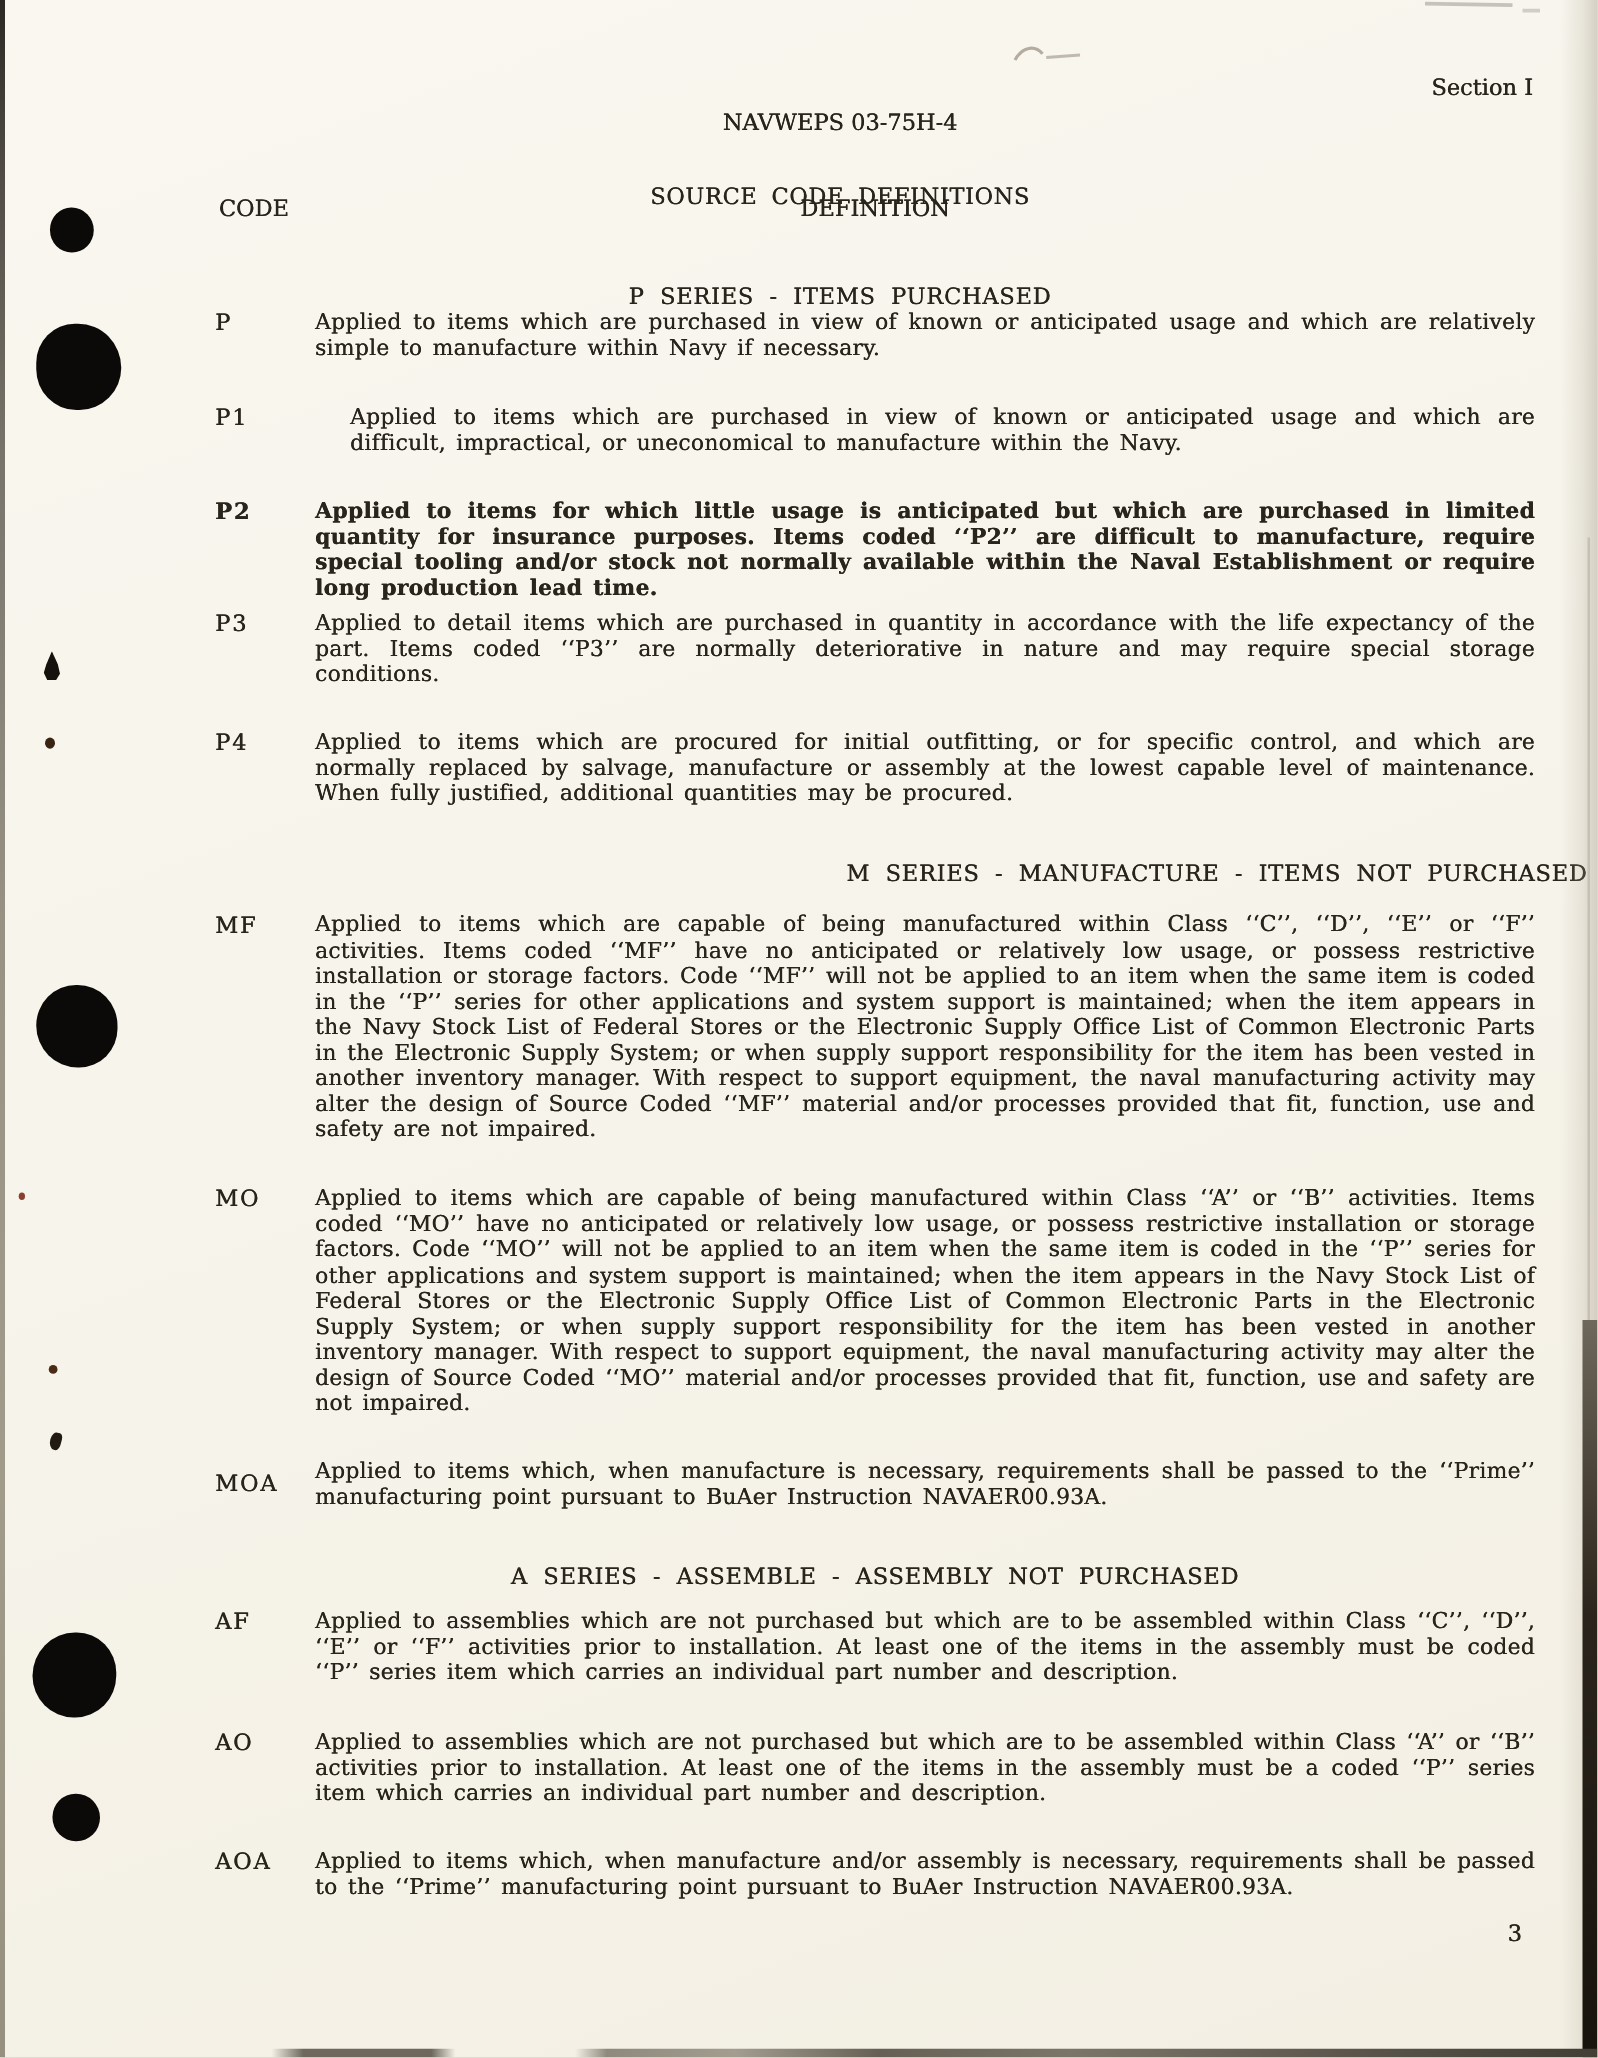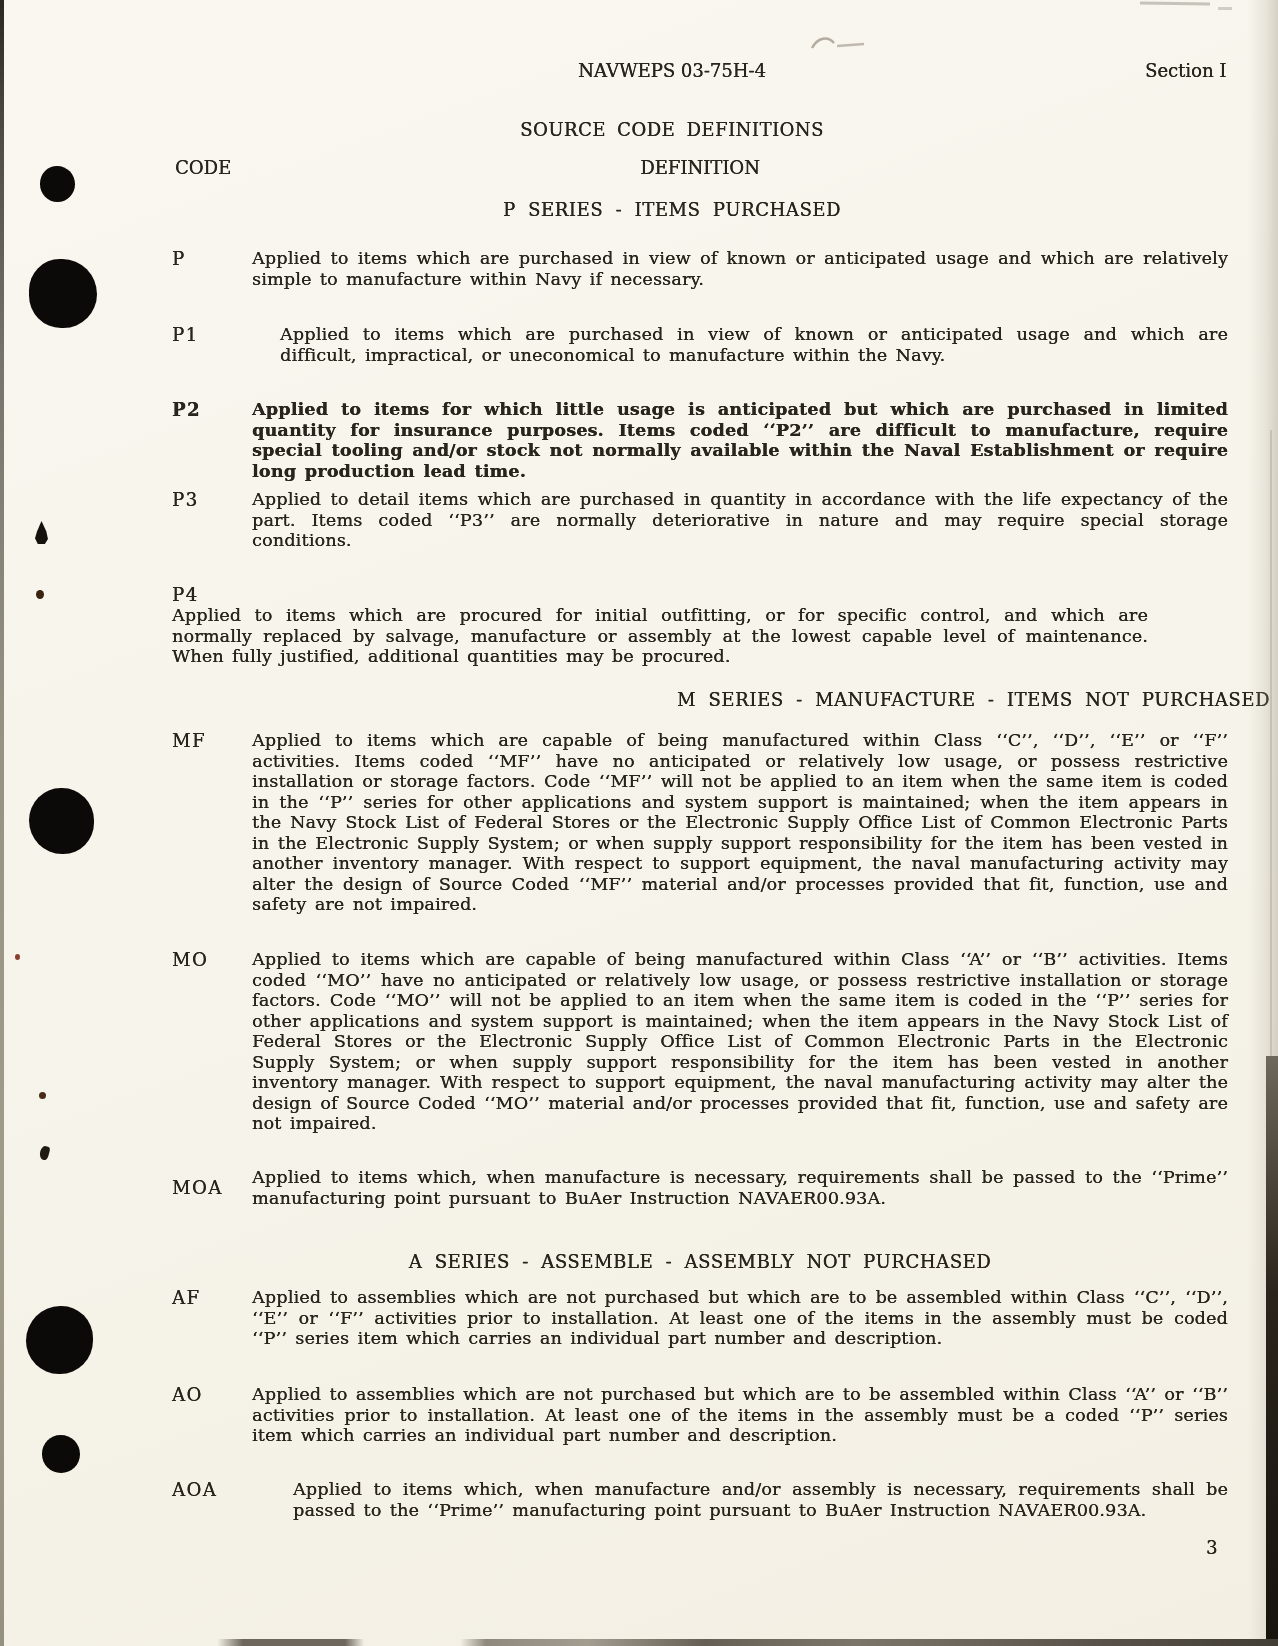"NAVWEPS 03-75H-4" .center-a { margin-top: none -> 28px }
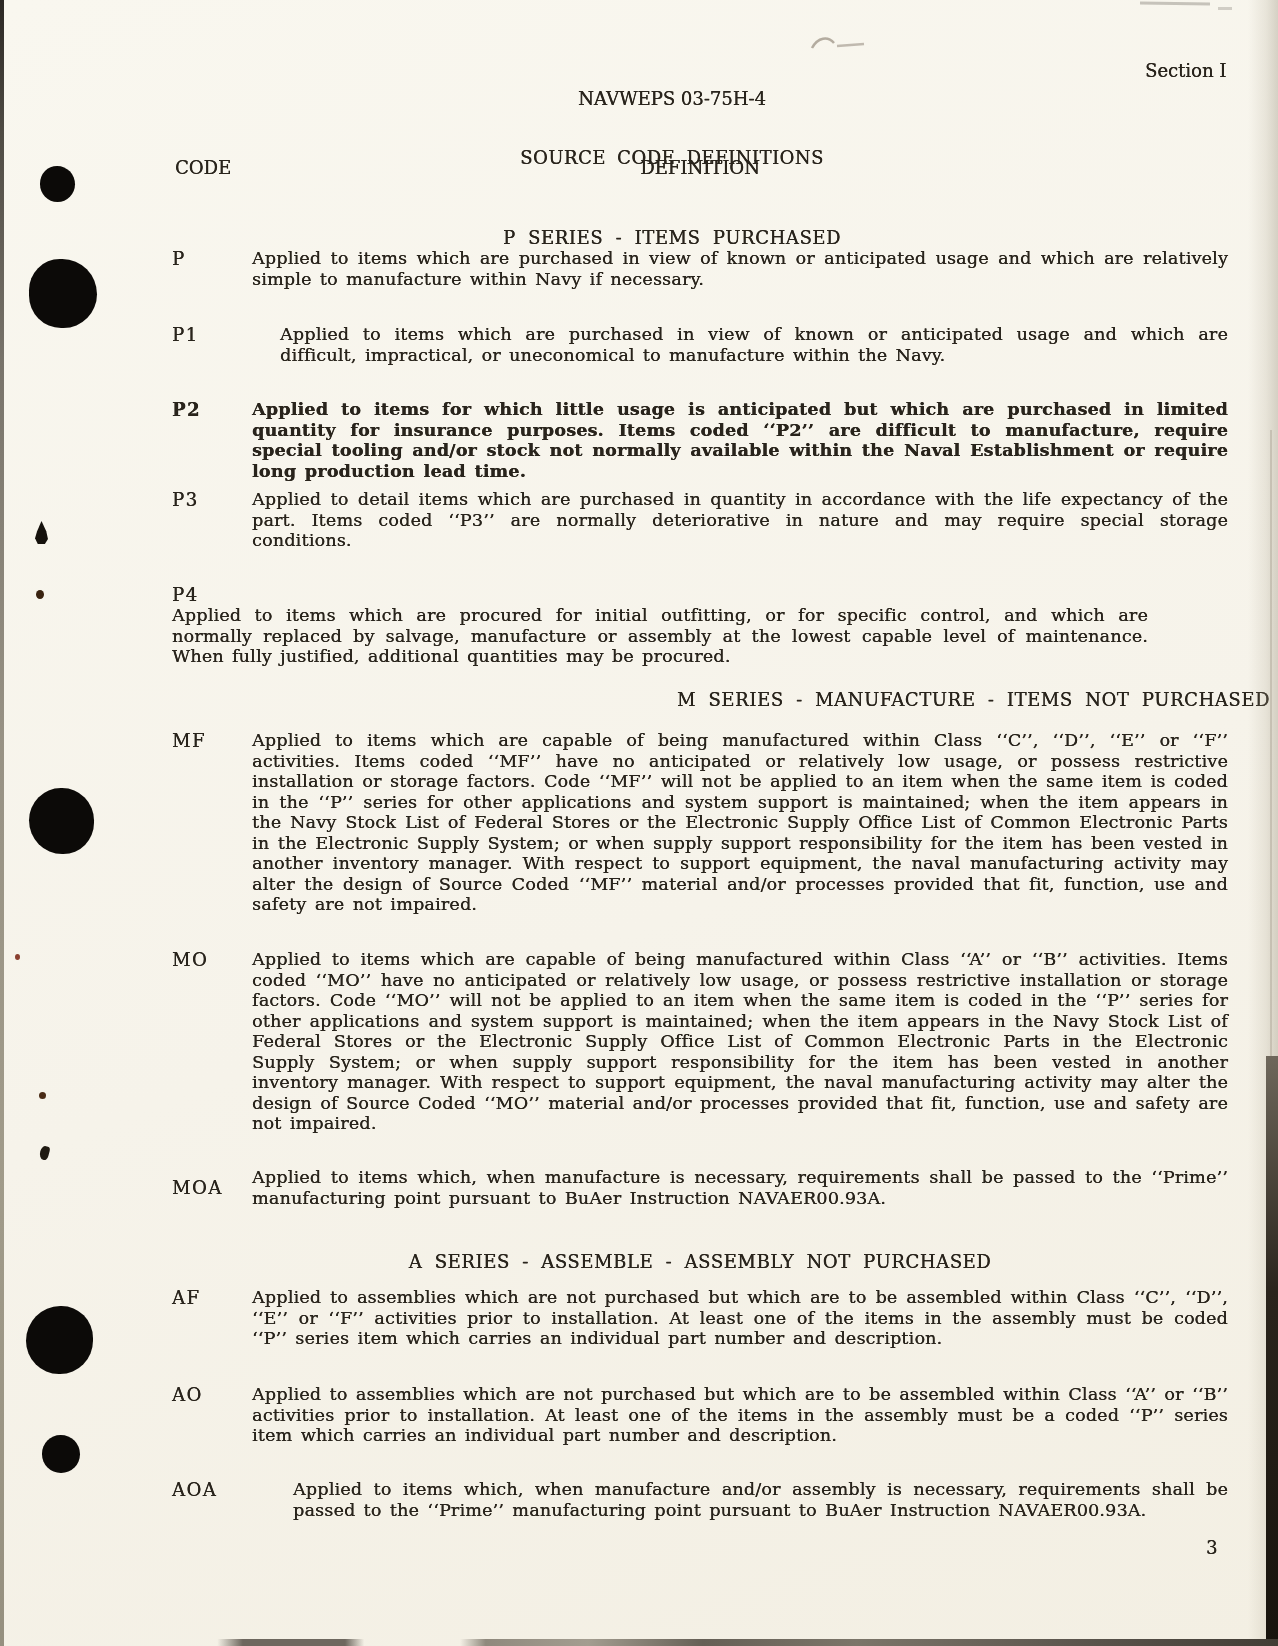"P4" div.entry { flex-direction: column -> none }
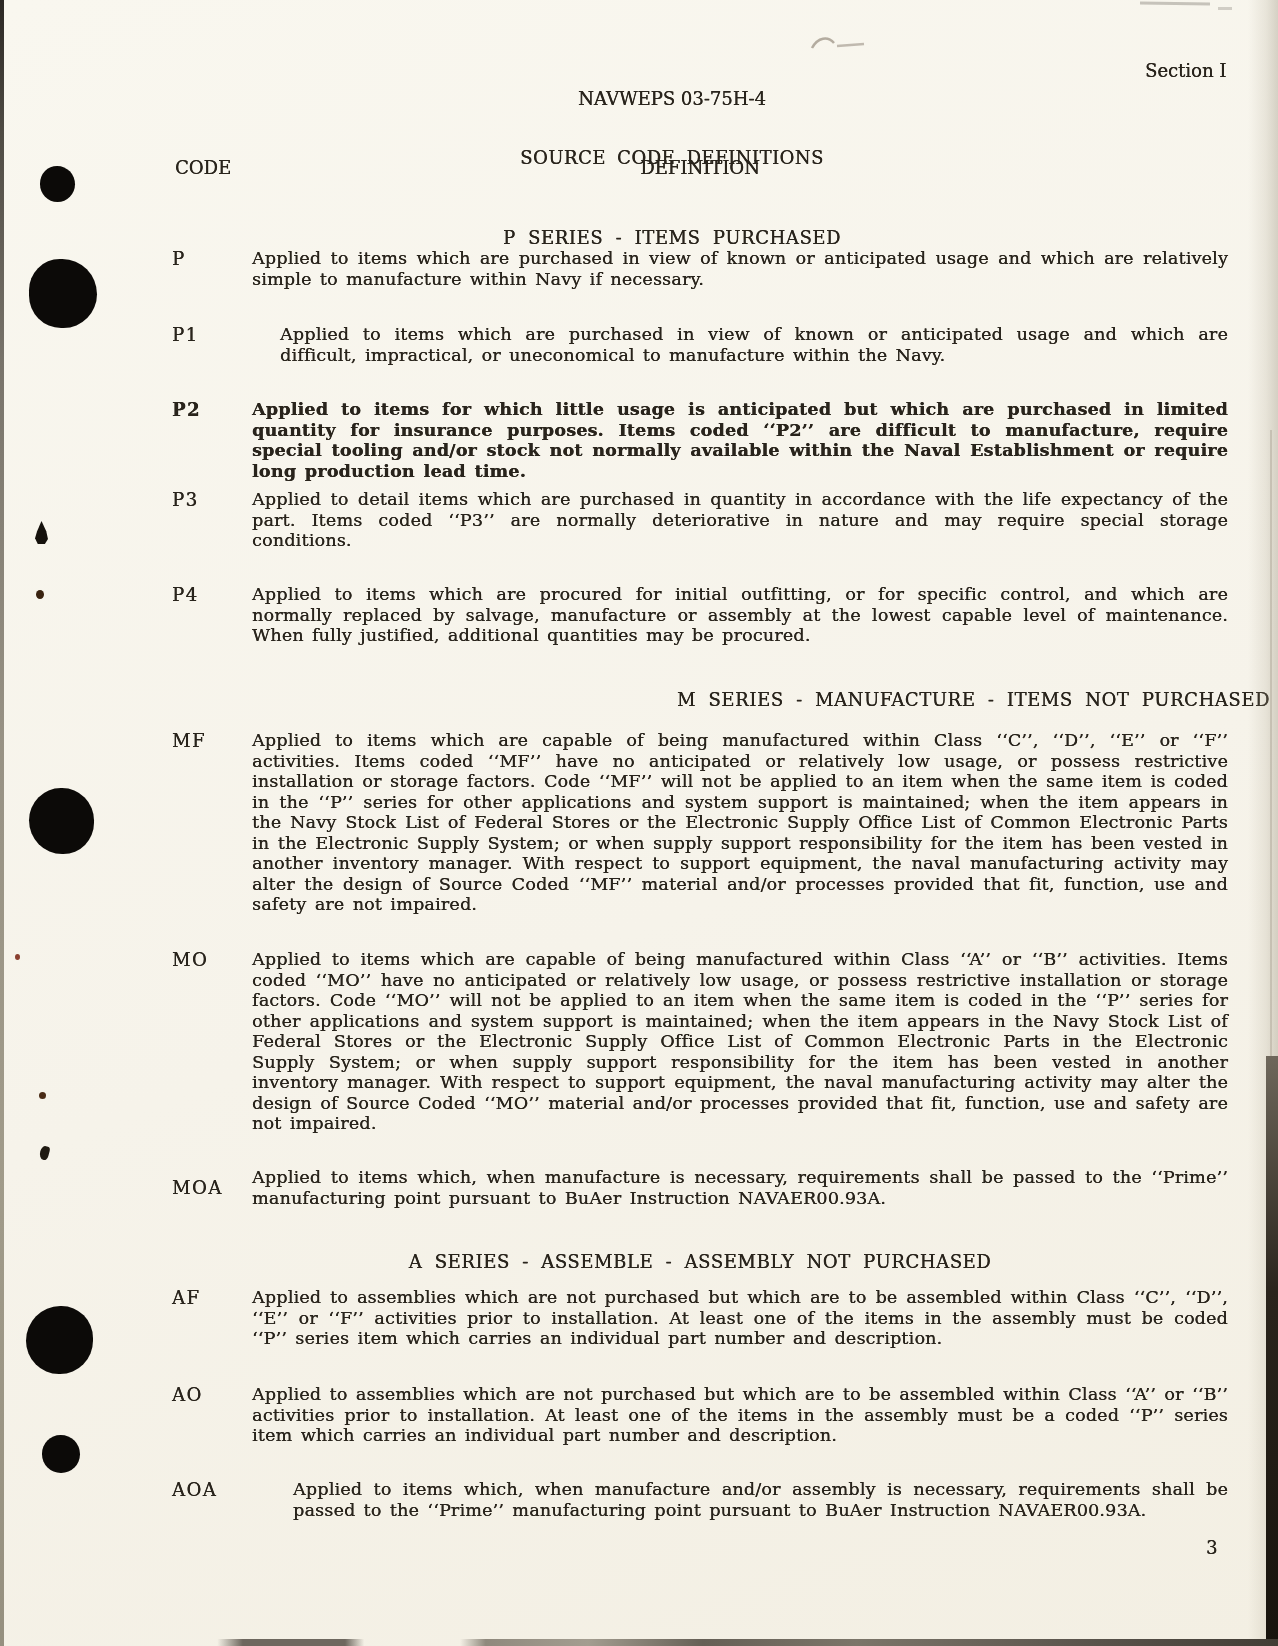"AOA" div.entry { gap: 41px -> none }
